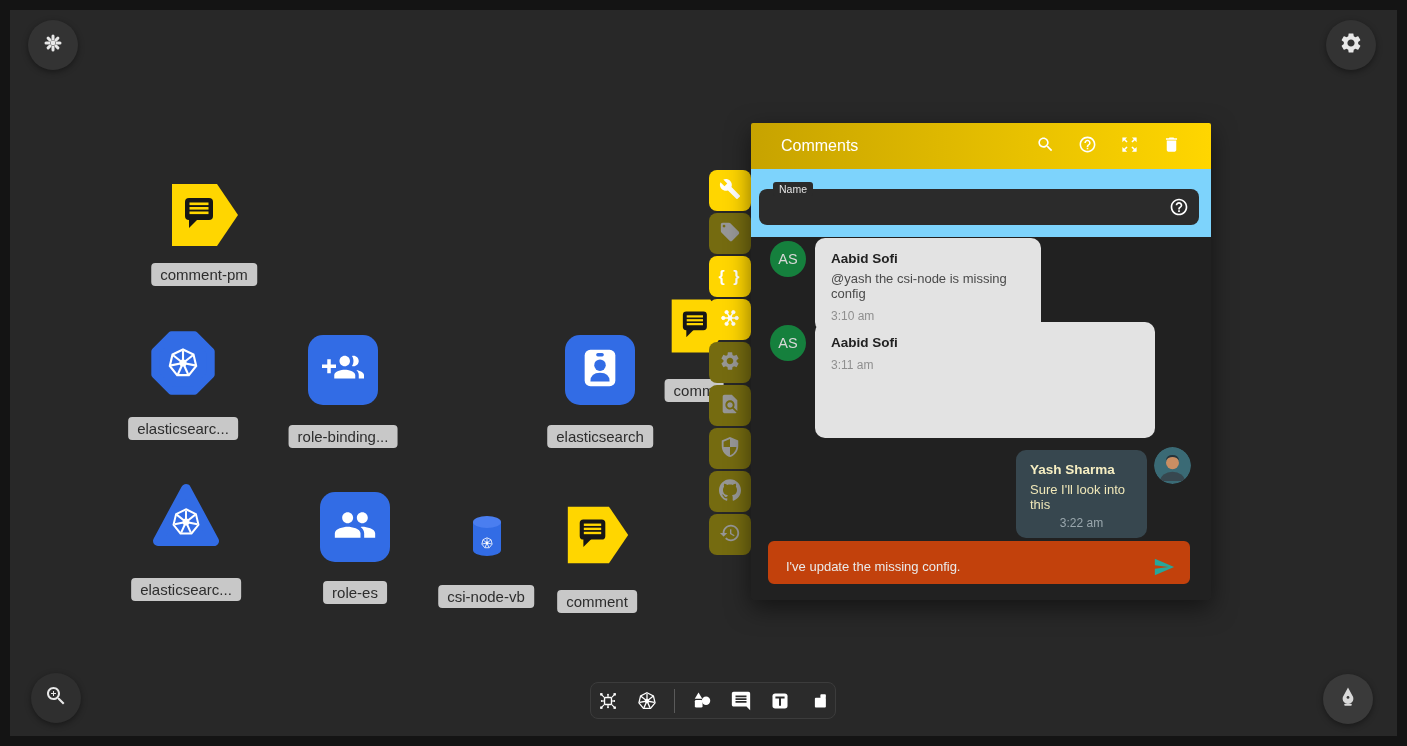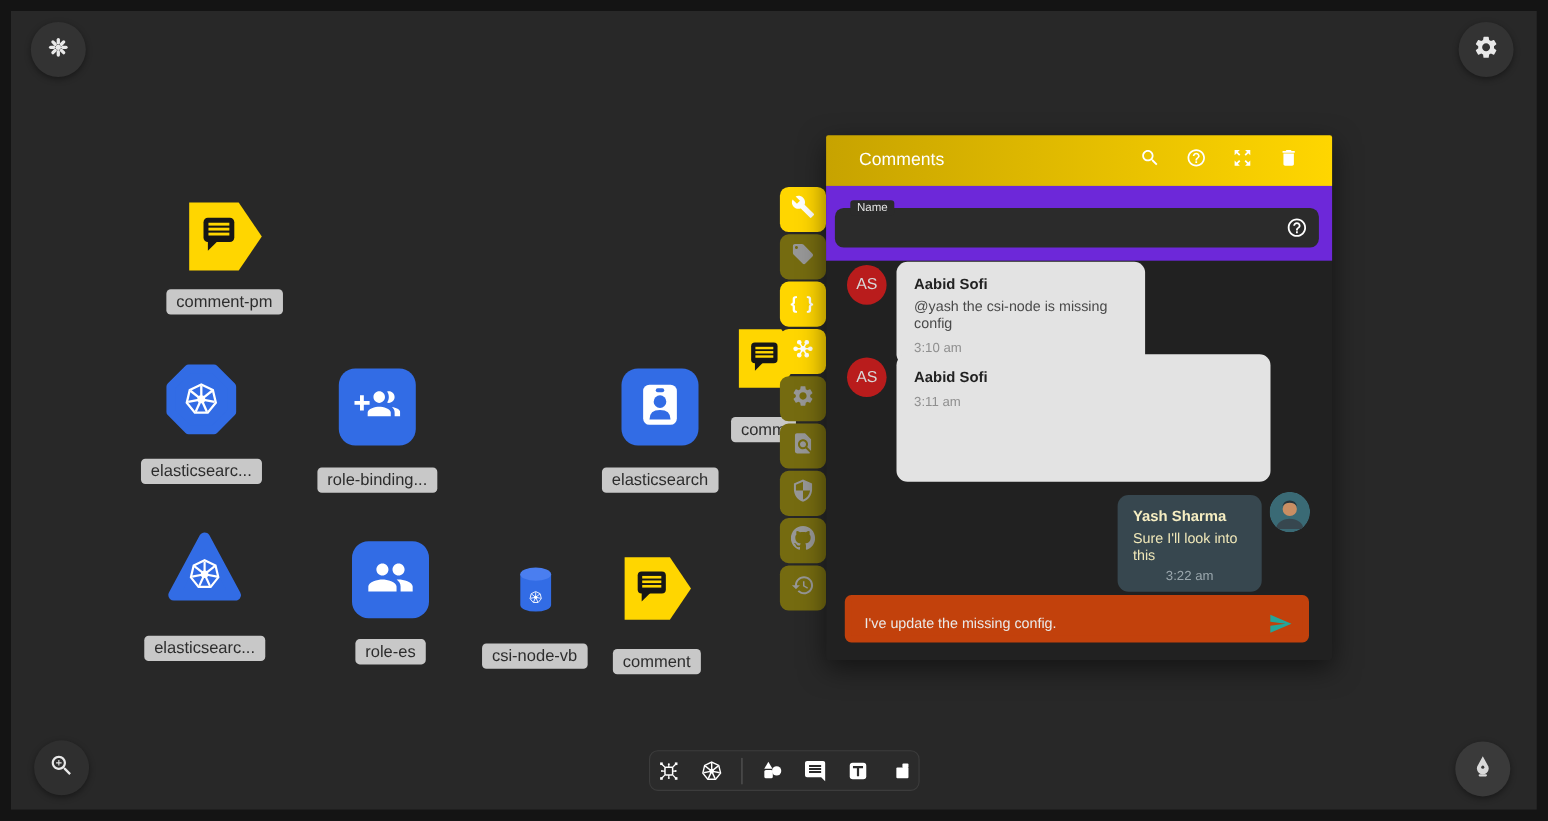"Name" .name-section { background: #6d28d9 -> #7dd3fc }
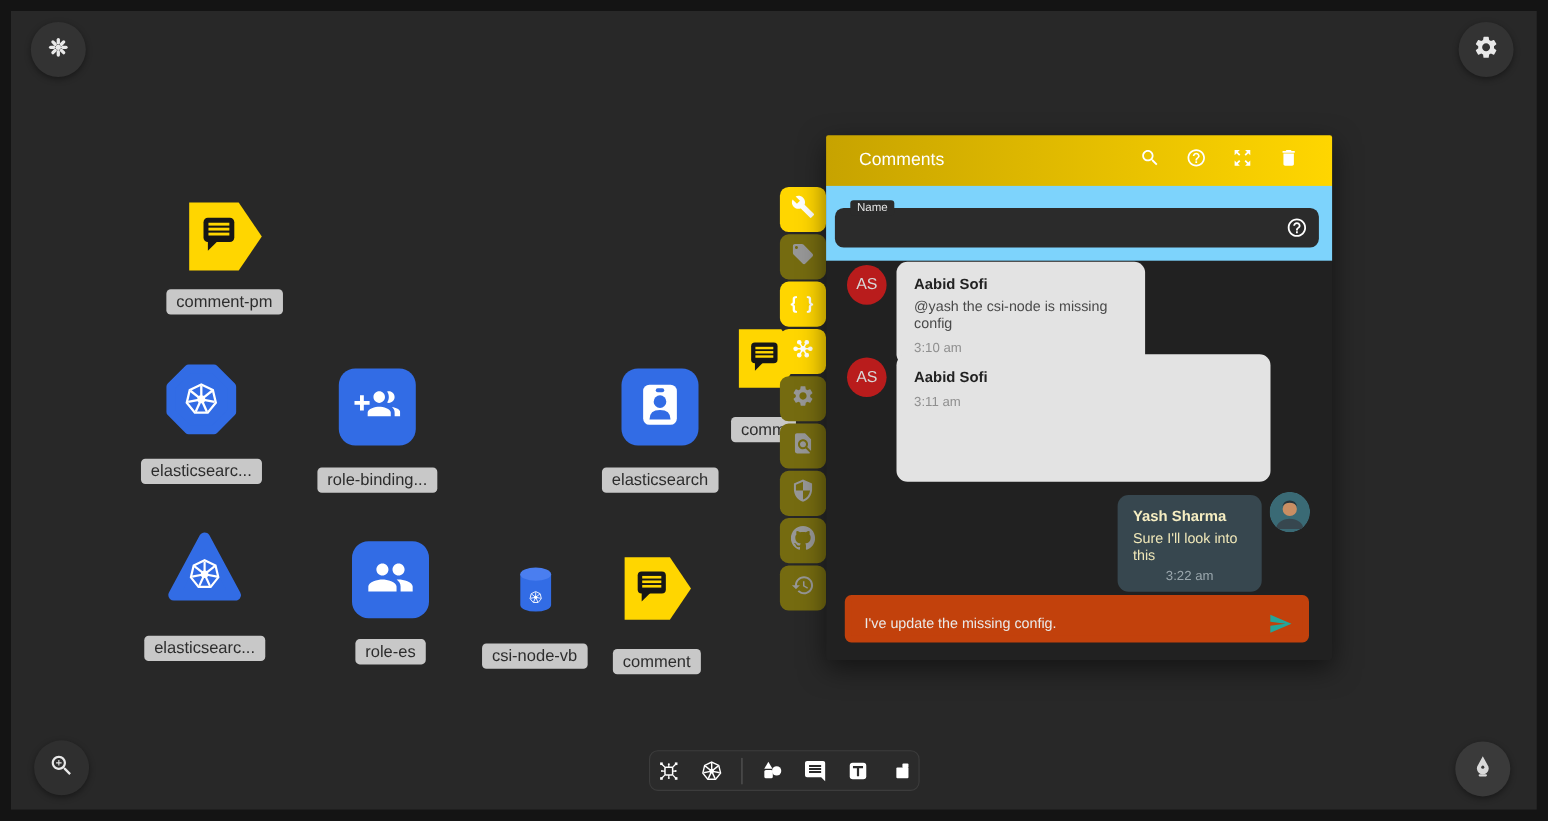"AS" .avatar-as { background: #b91c1c -> #15803d }
